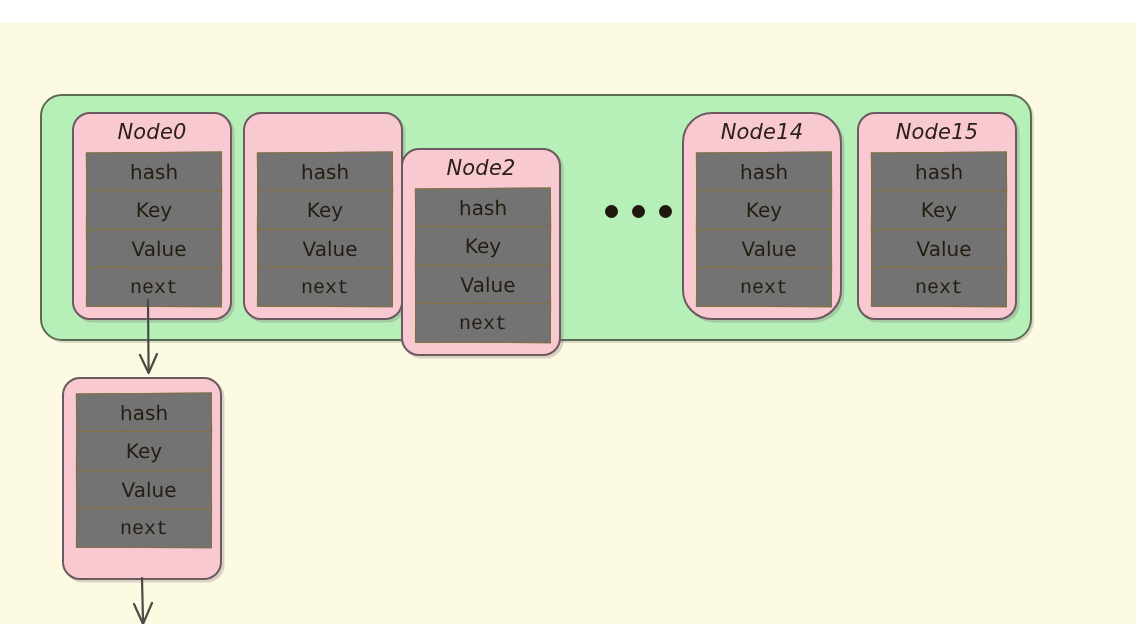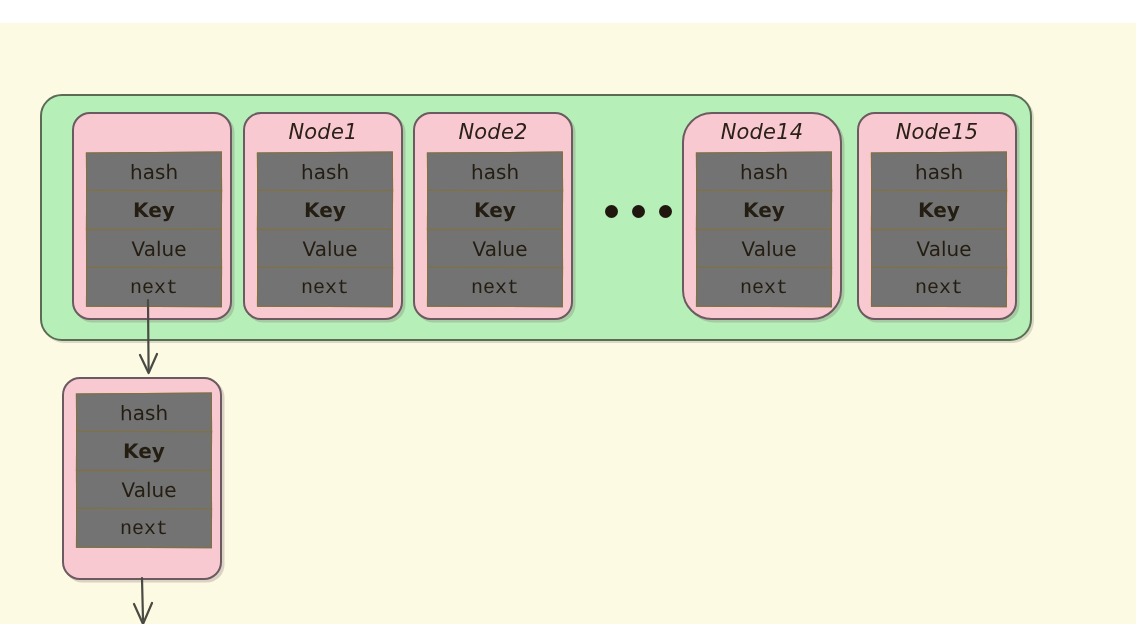"Node0" div.node-title { html: none -> <div>Node0</div> }
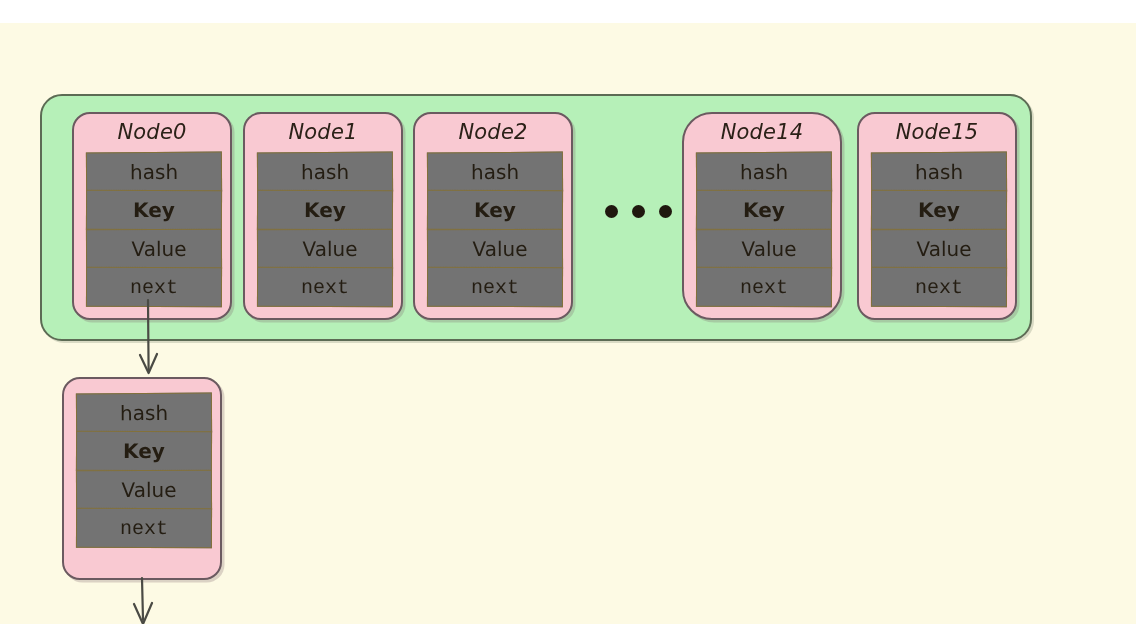"Node1" div.node-title { html: <div>Node1</div> -> none }
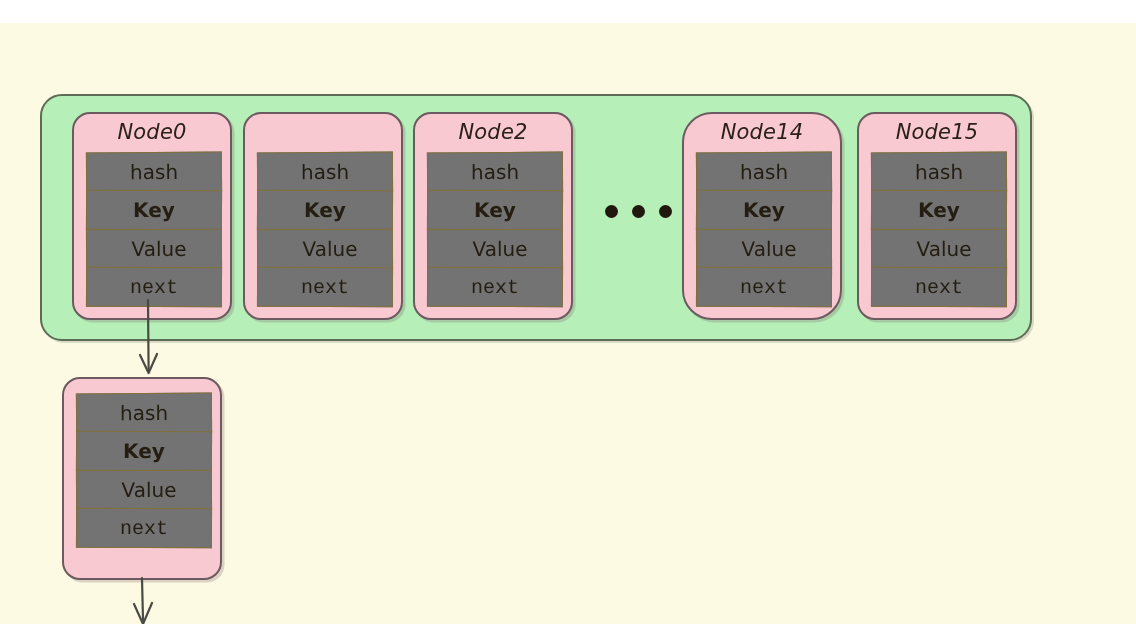"Node2" div.node-card { left: 371px -> 359px; margin-top: none -> 36px }
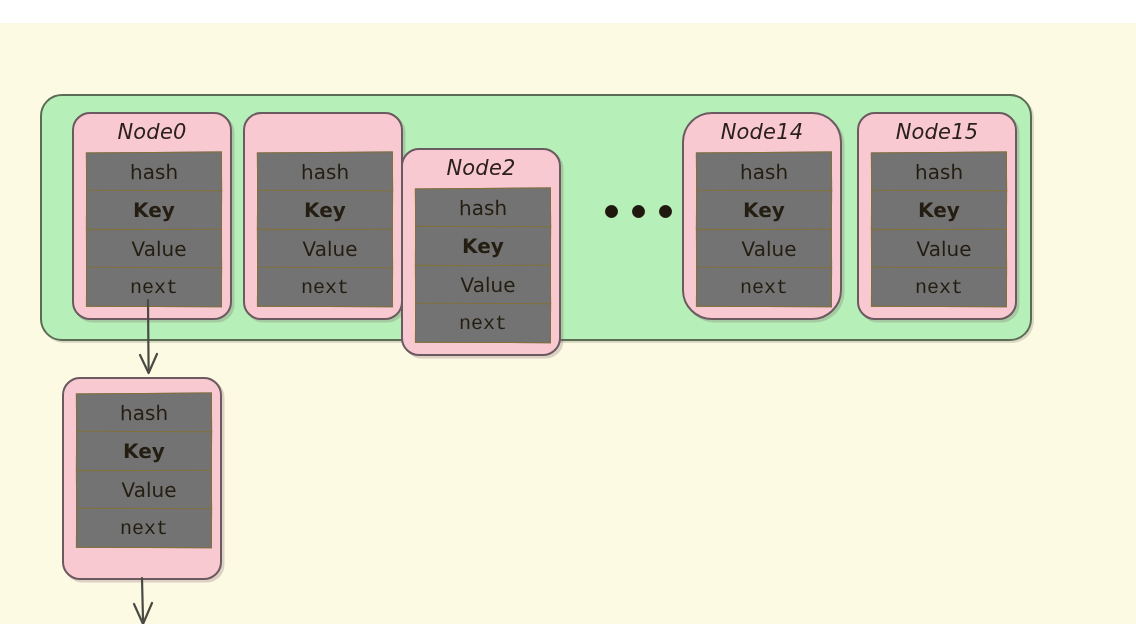"Key" .field.f1 { font-weight: bold -> none }
